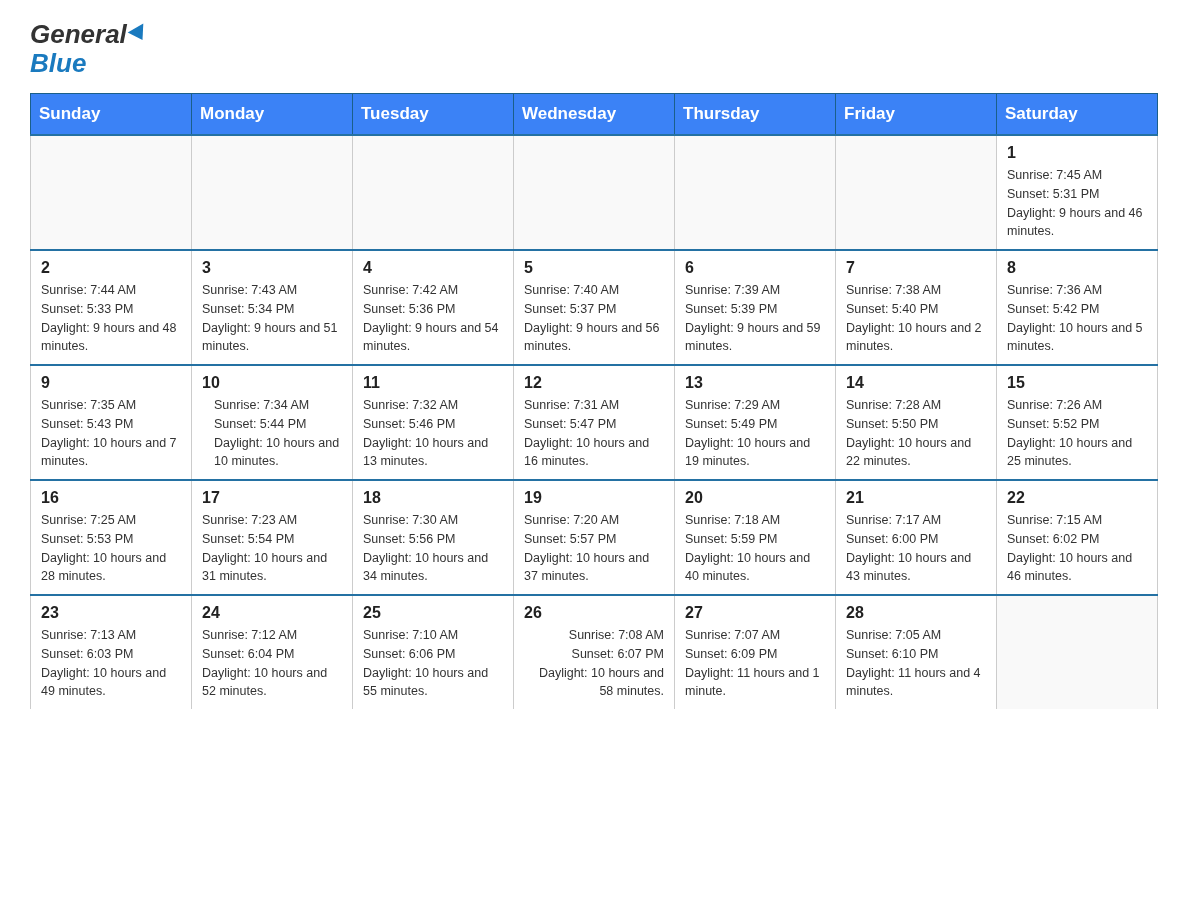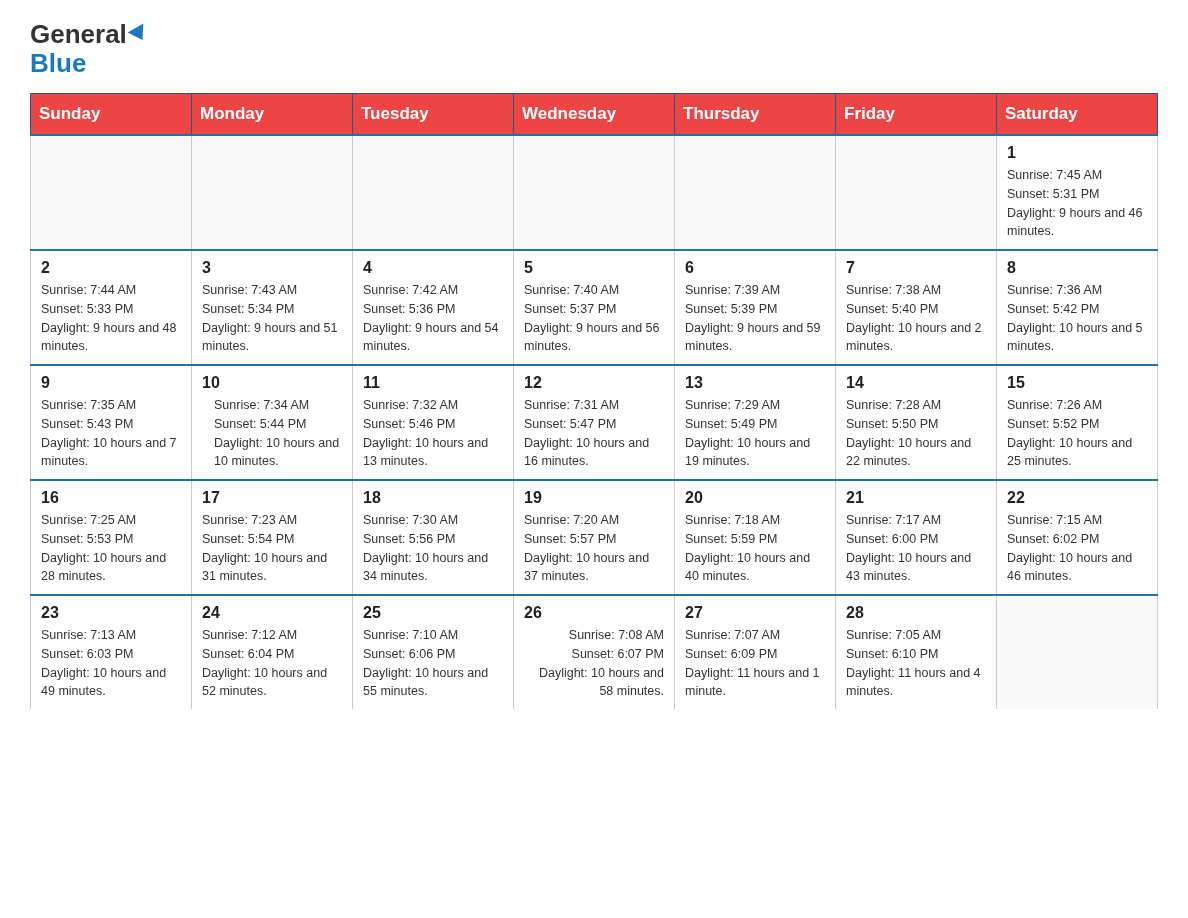"General" .header { font-style: none -> italic }
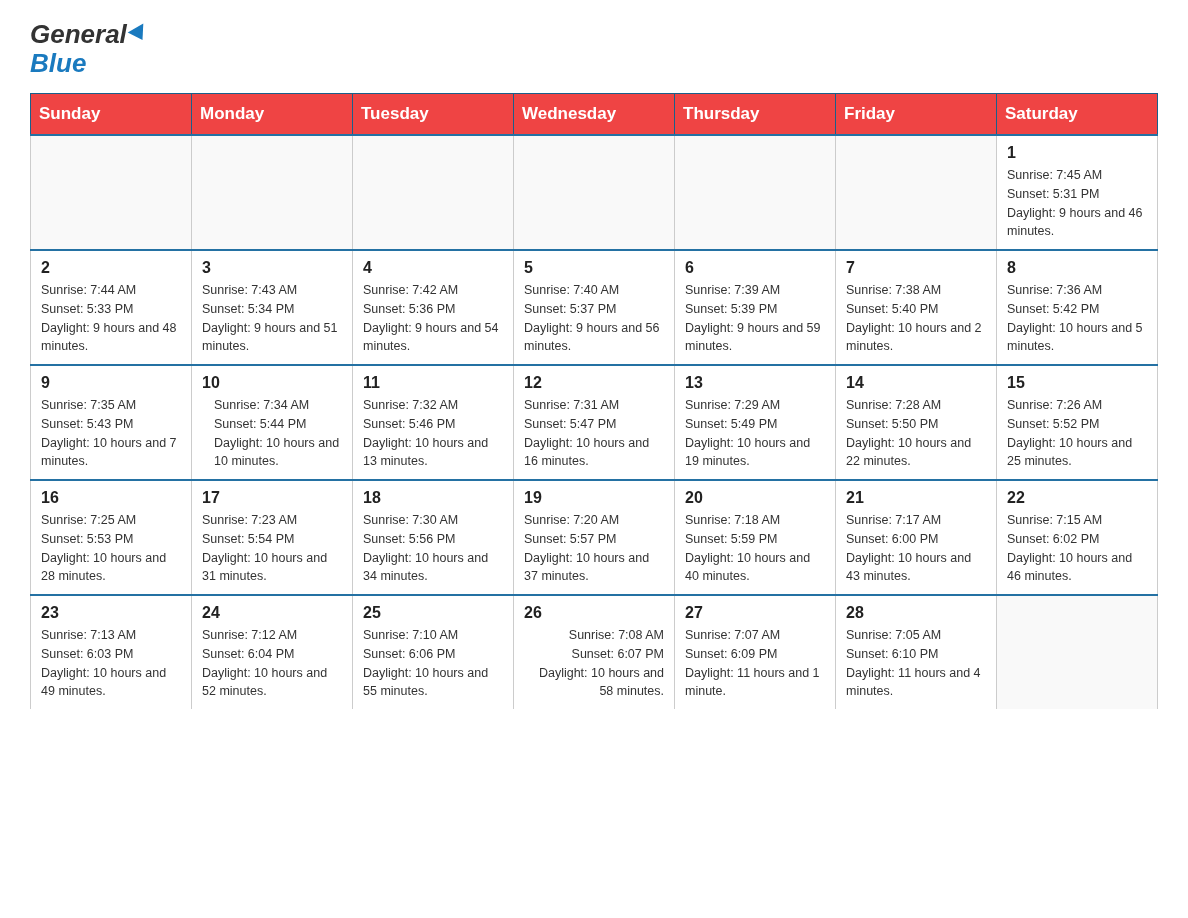"Sunday" .calendar thead tr th { background-color: #ef4444 -> #3b82f6 }
